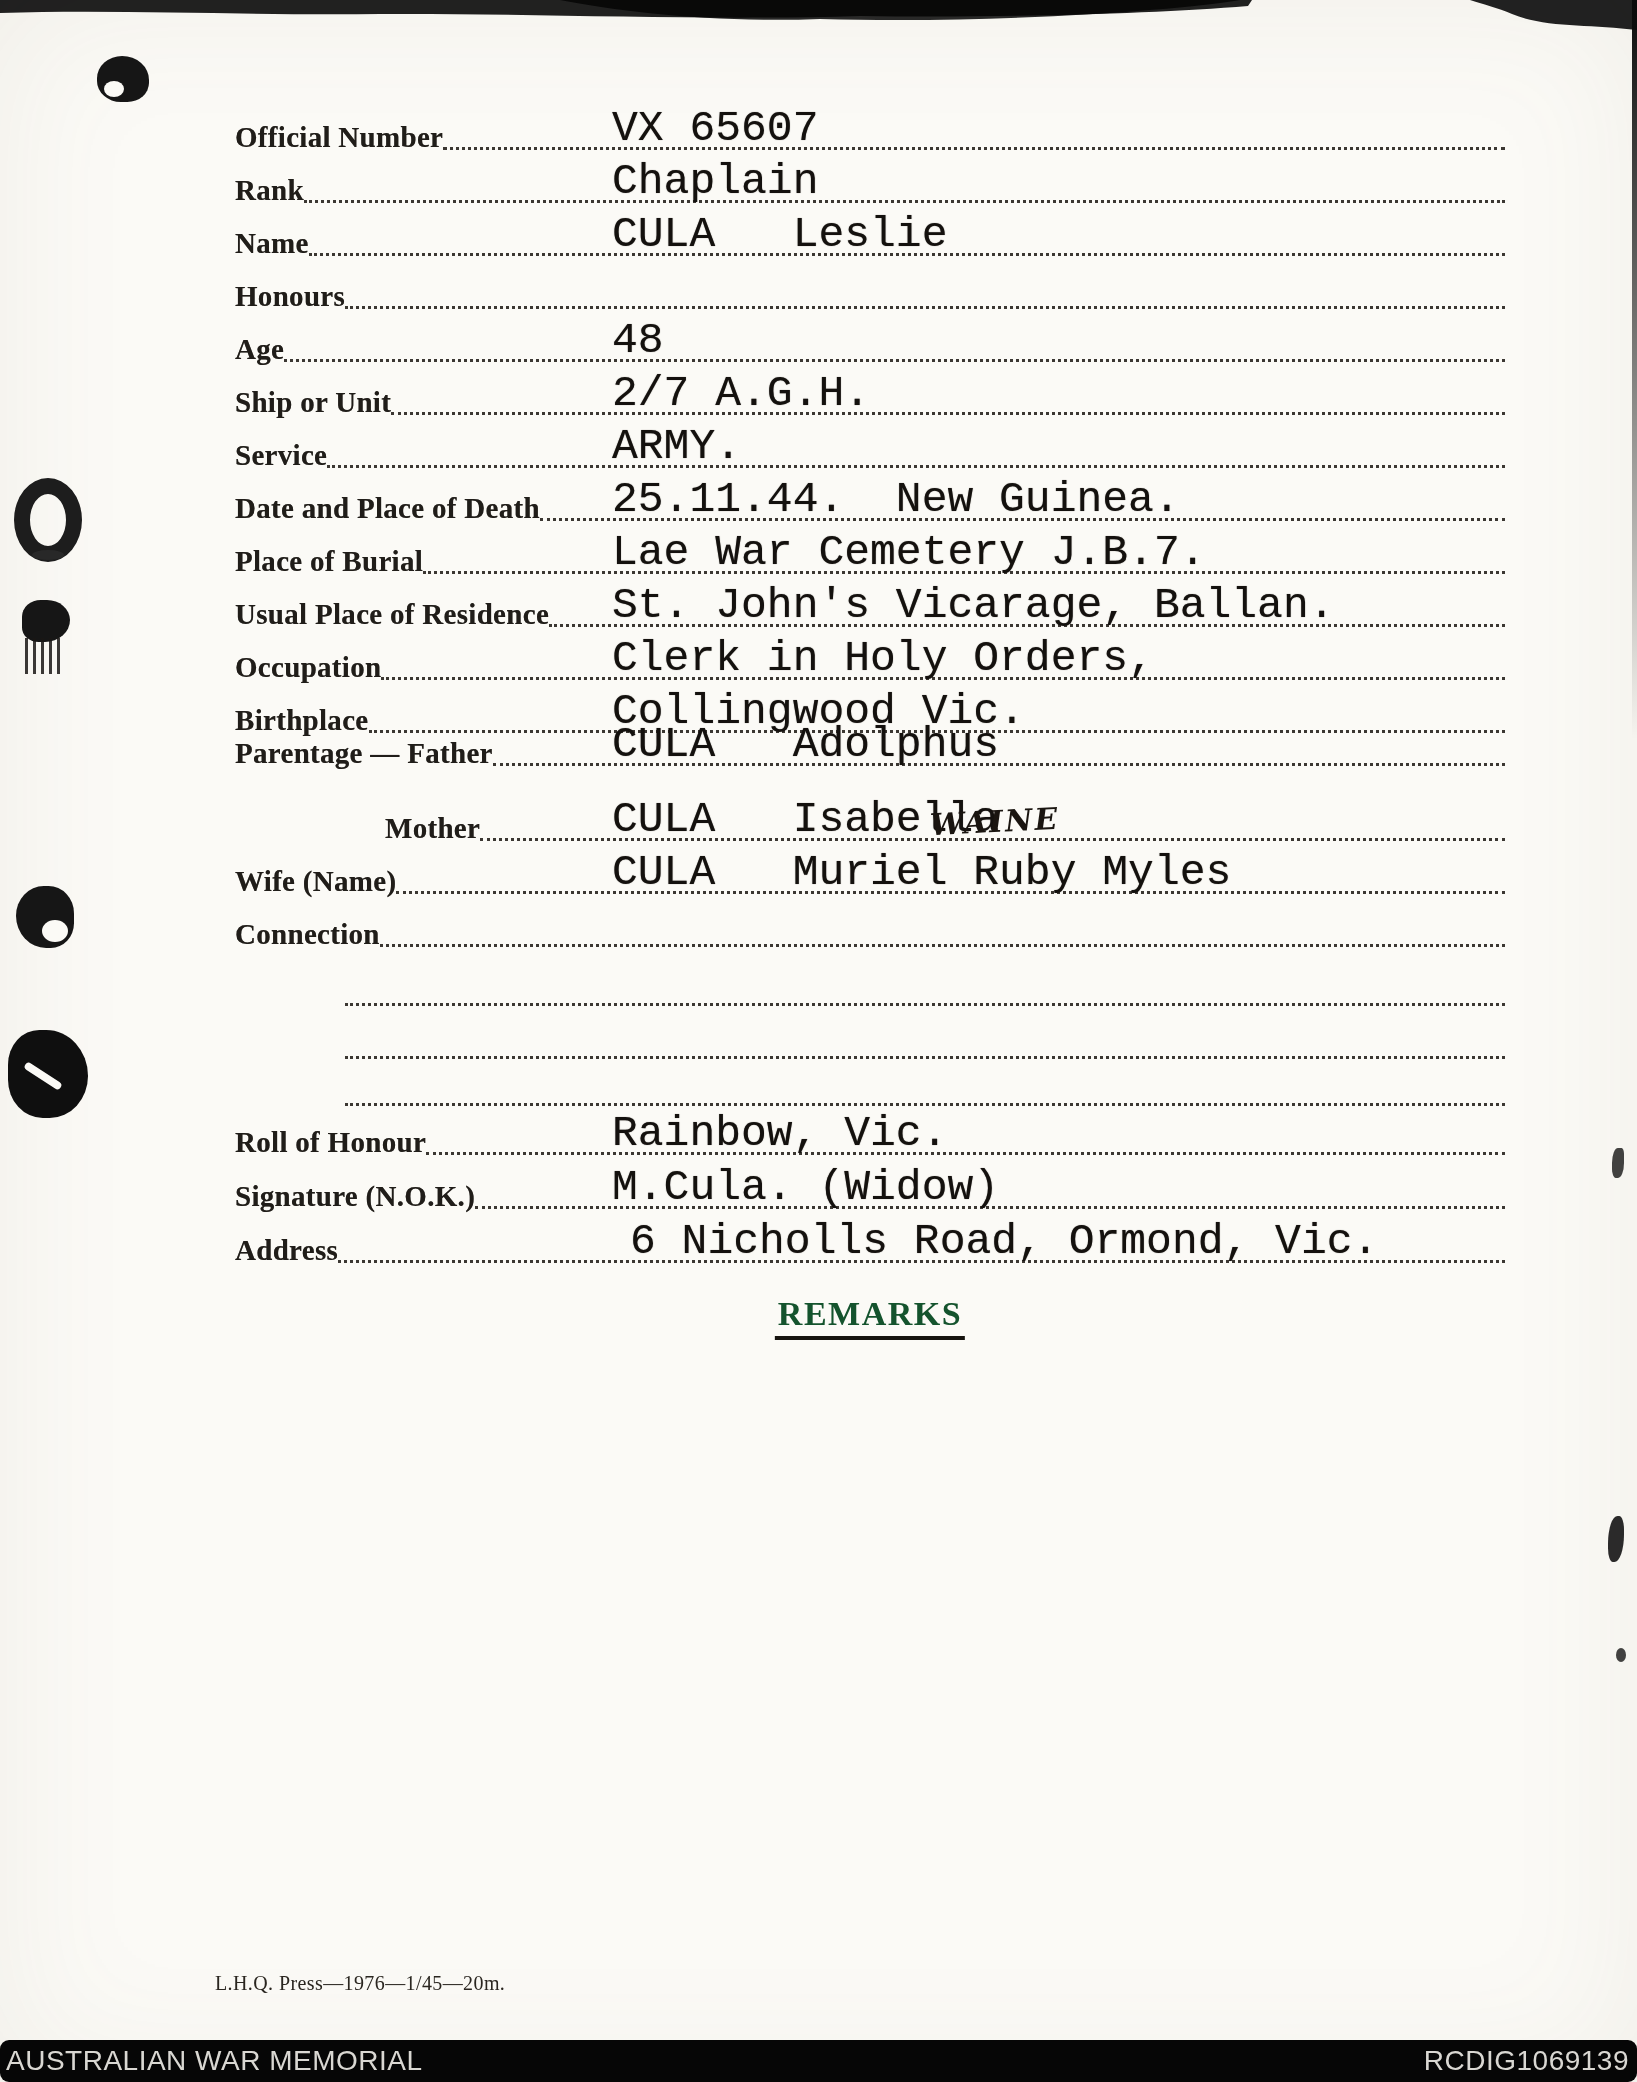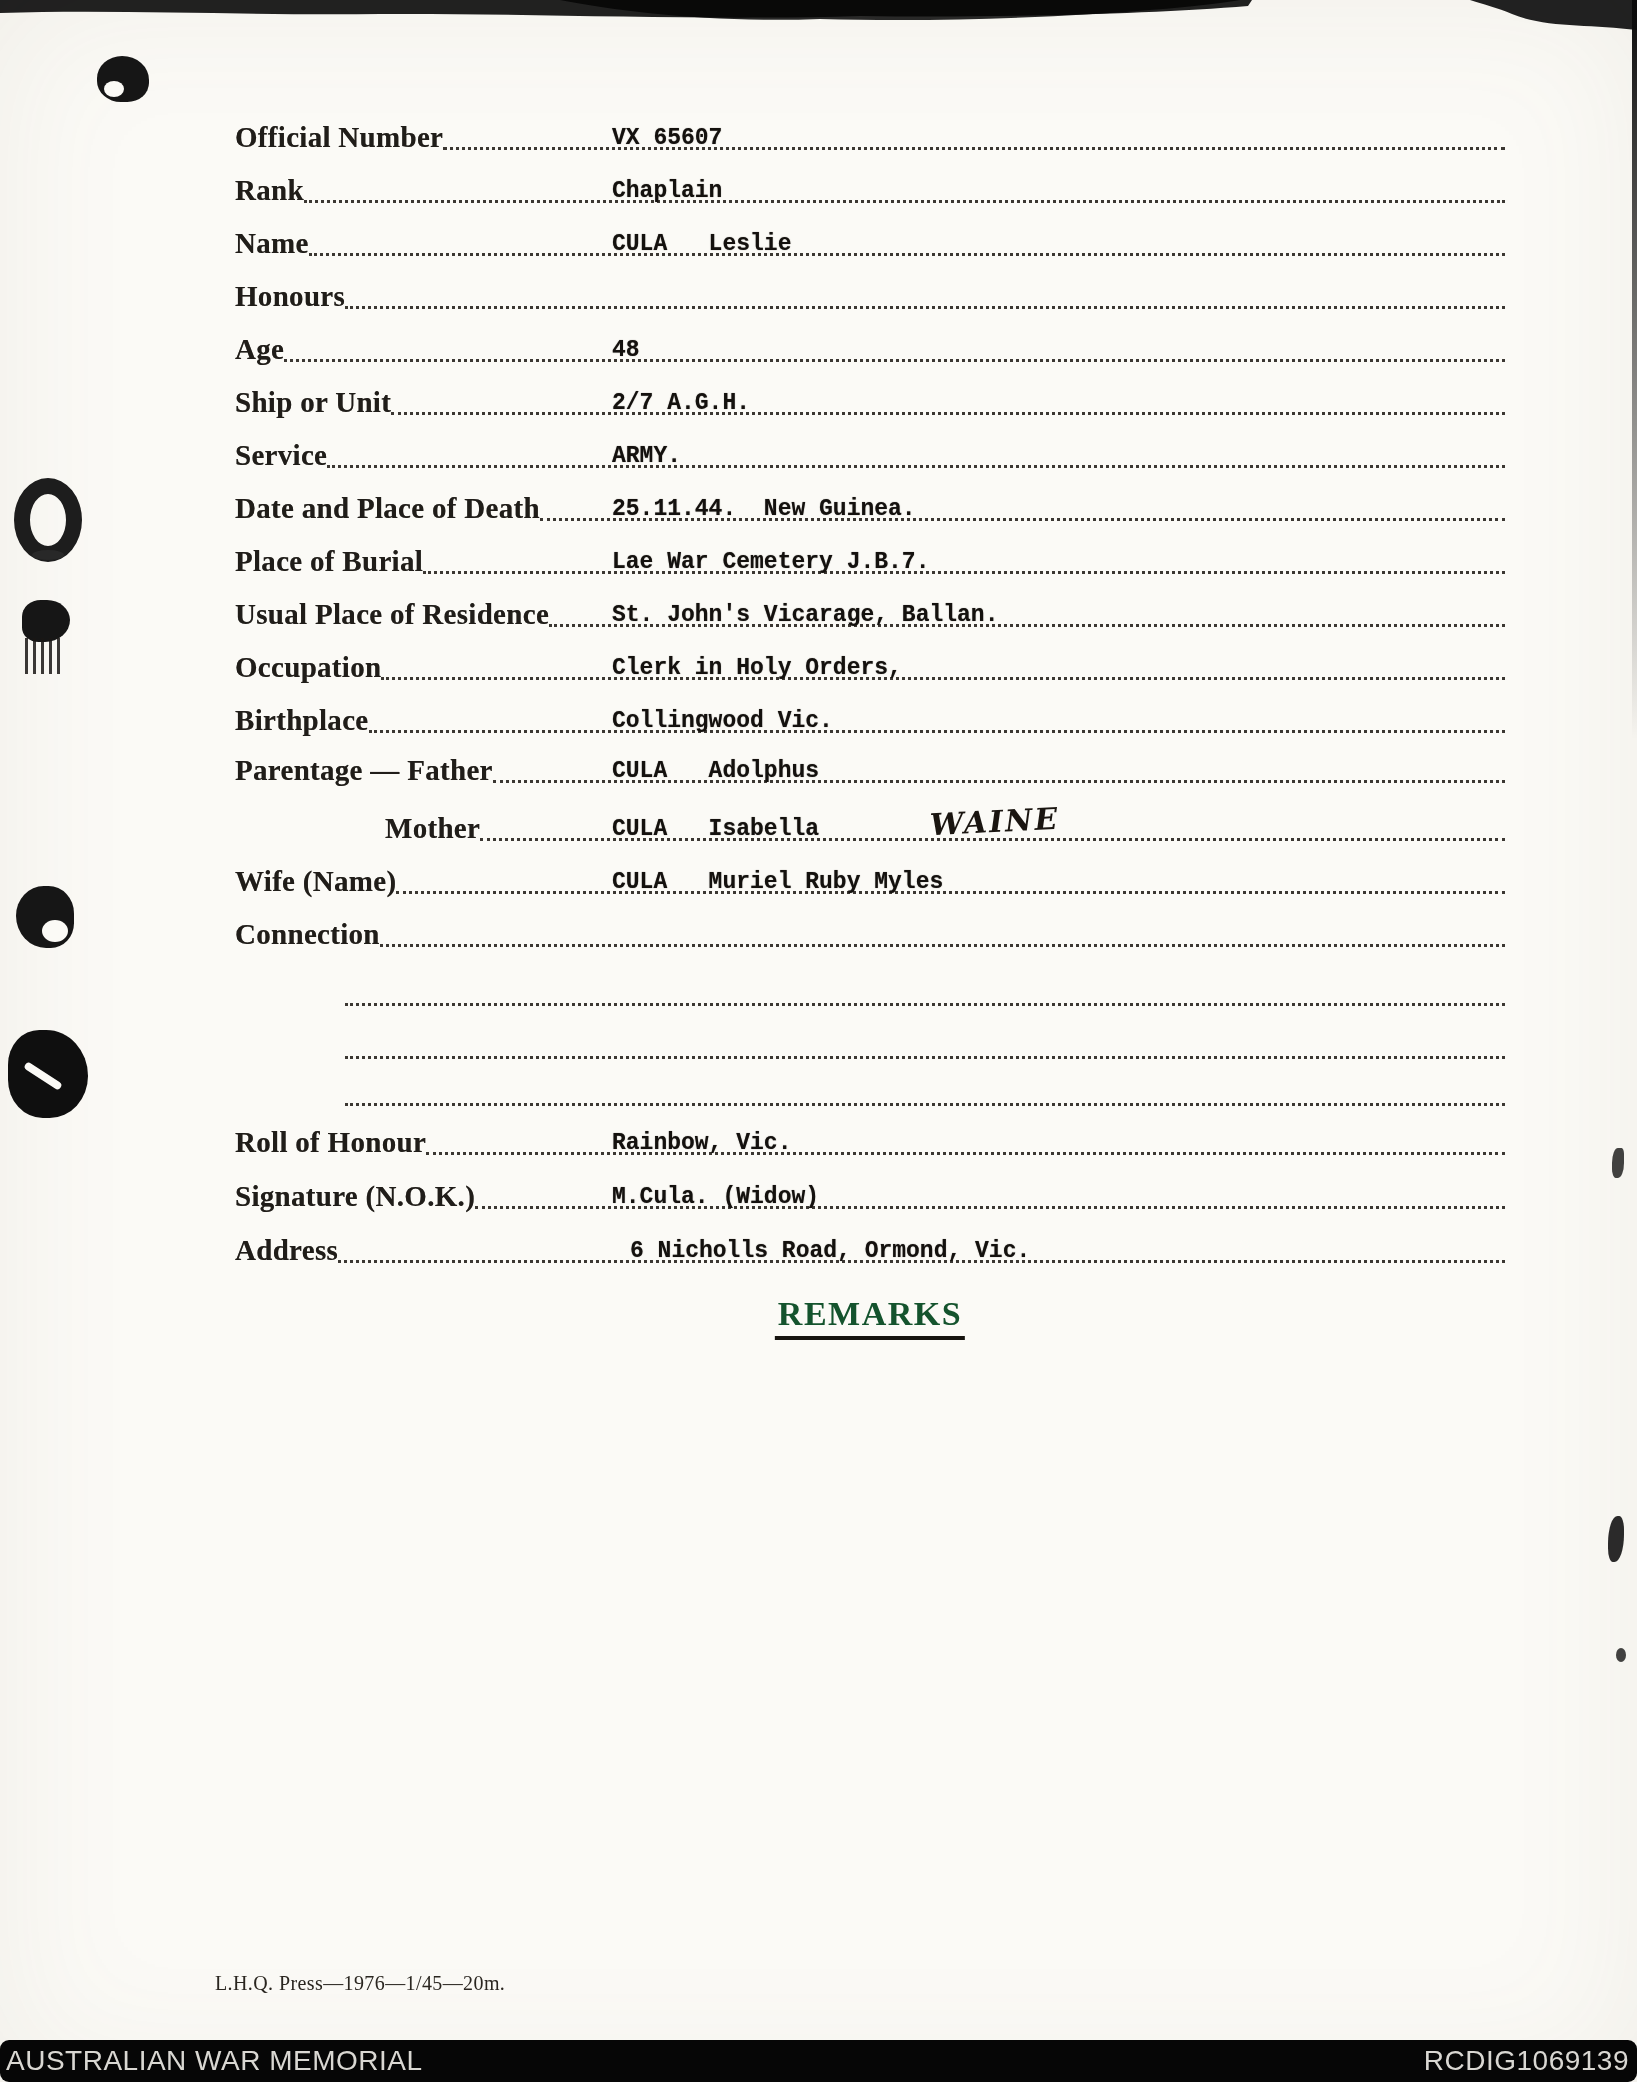"VX 65607" .fvalue { font-size: 23px -> 43px; font-weight: 700 -> 400 }
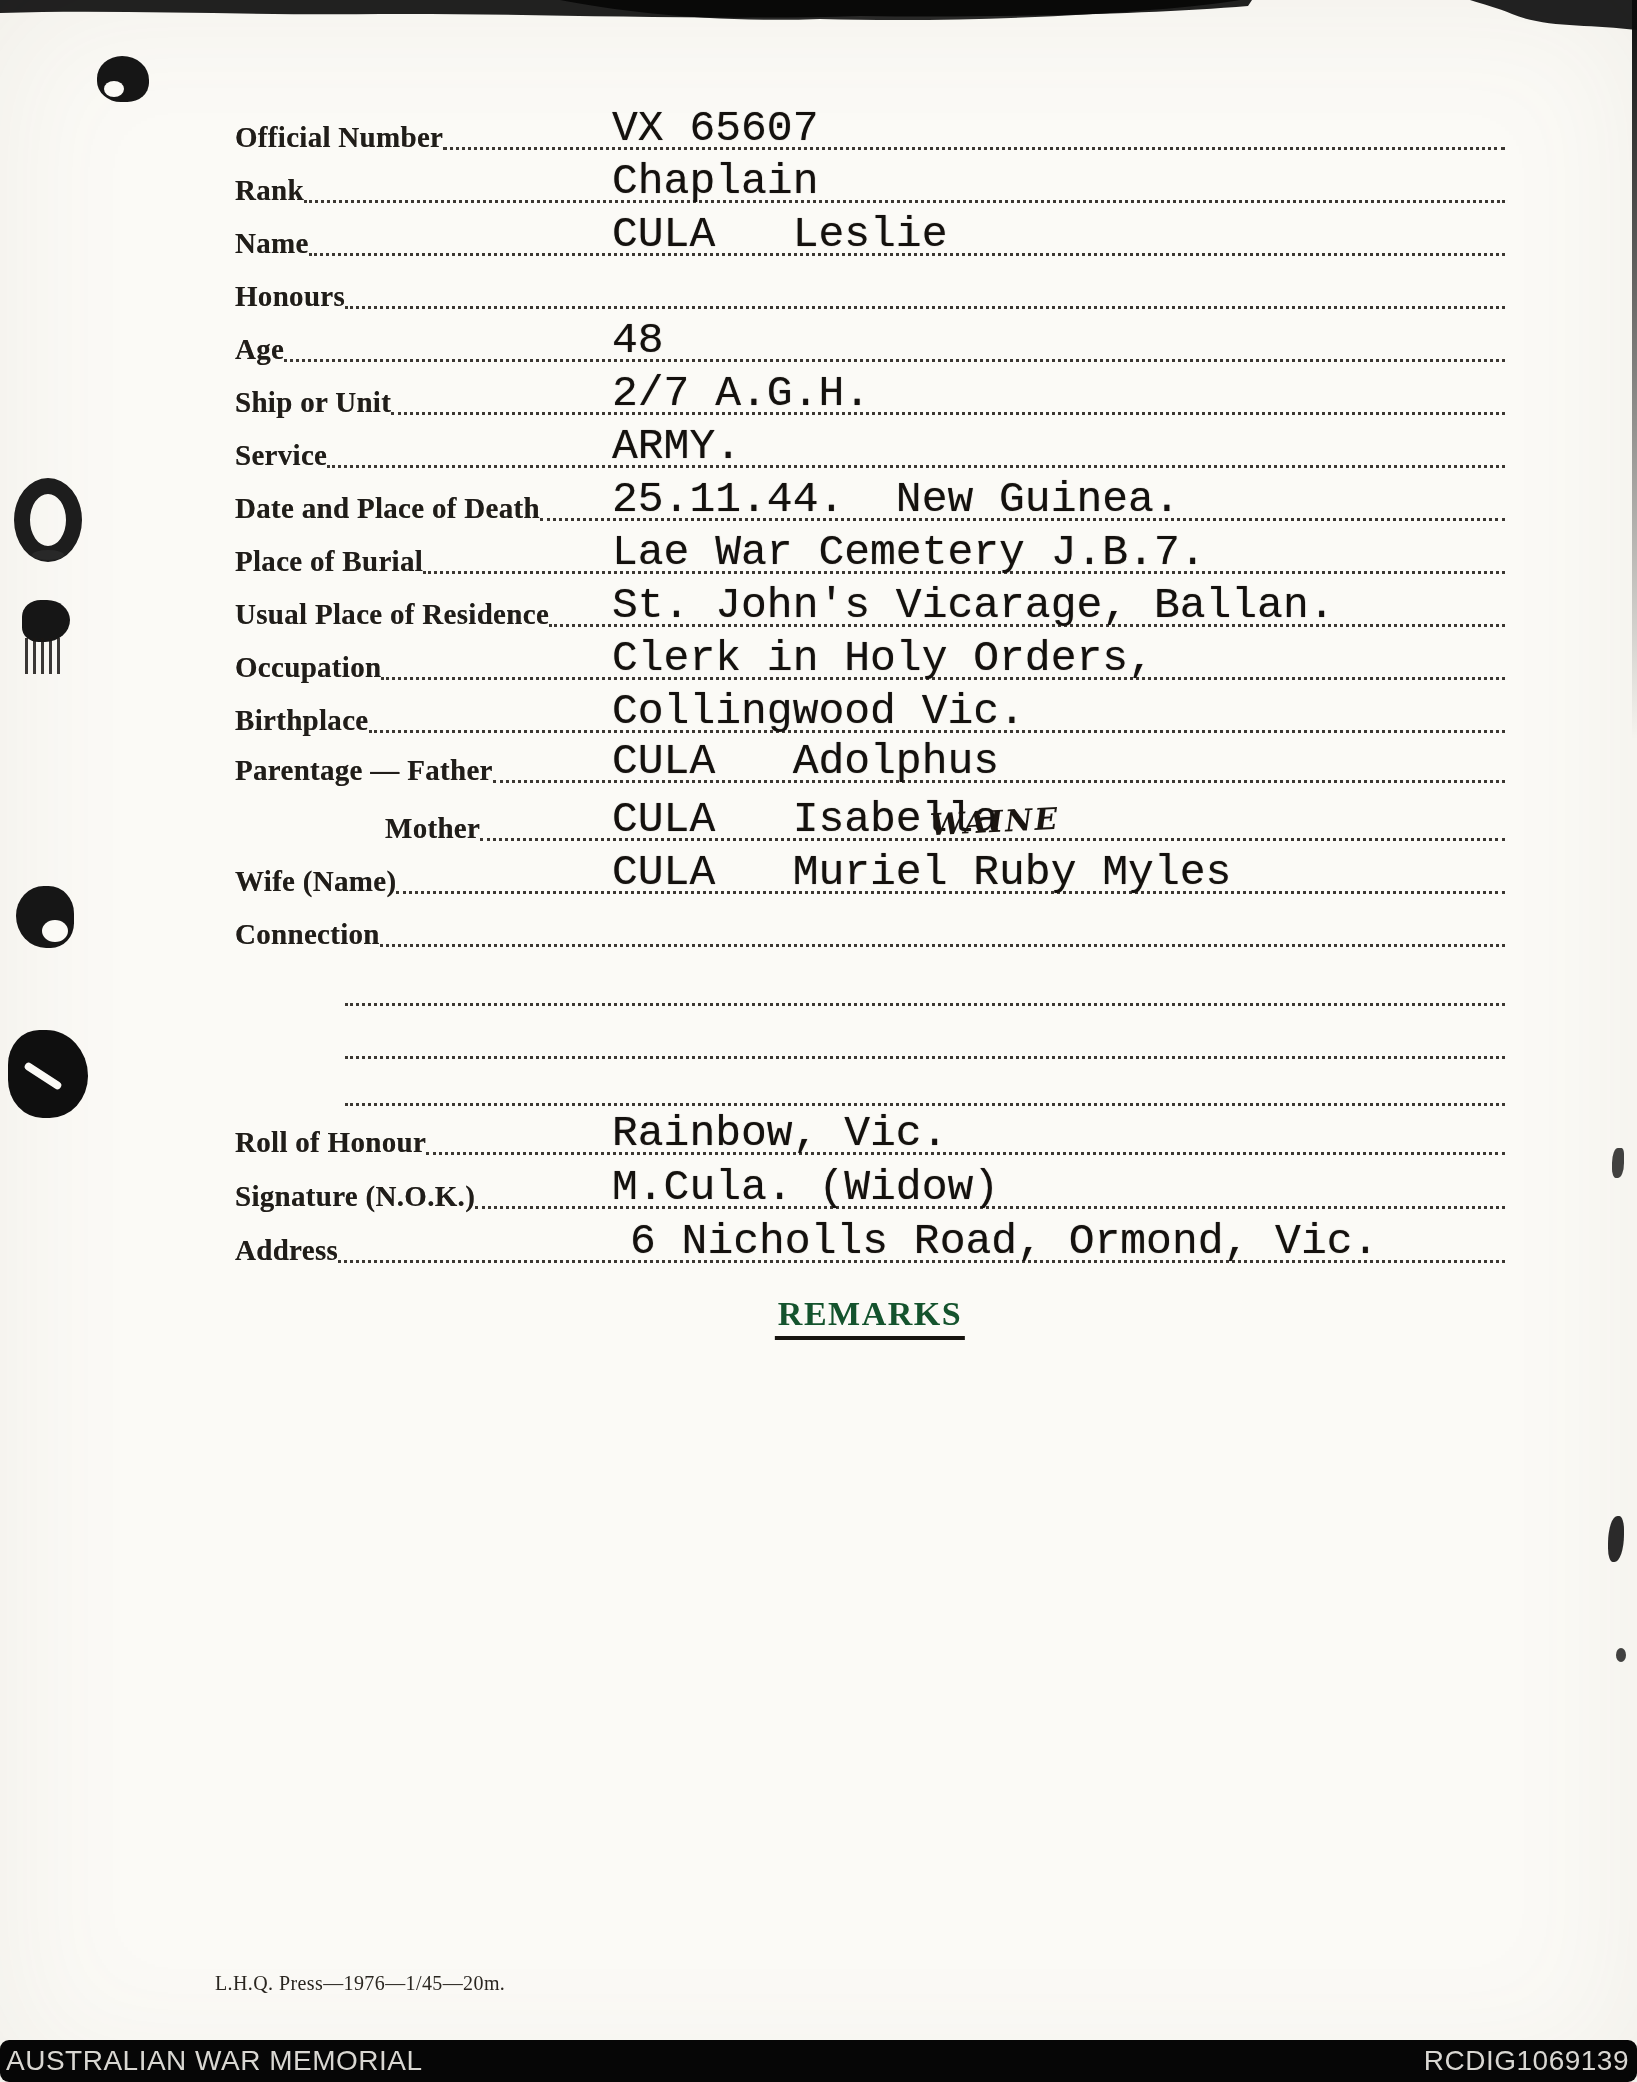"Parentage — Father" div.row { top: 745px -> 728px }
